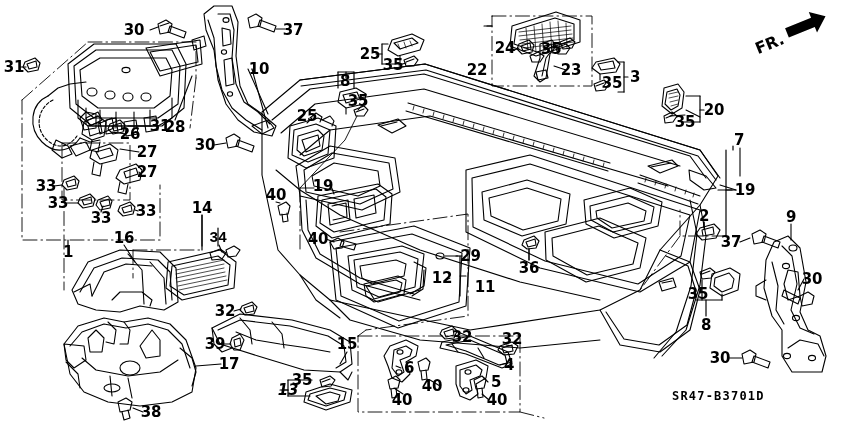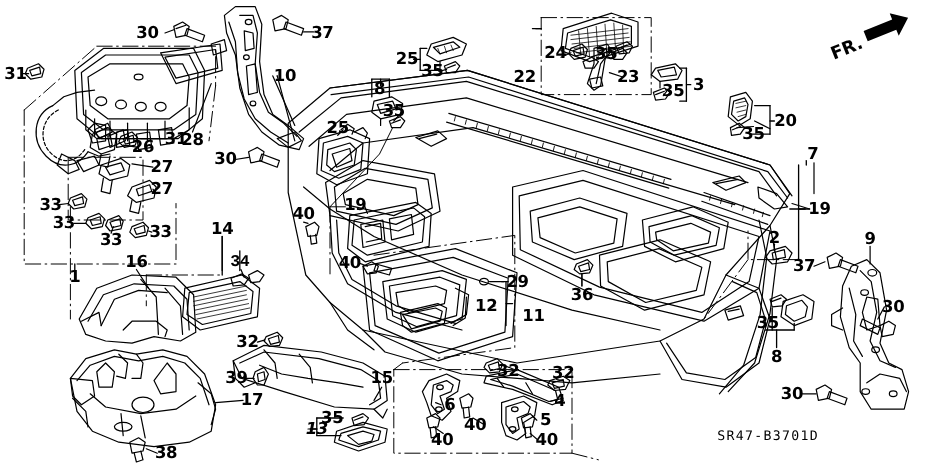"SR47-B3701D" .partcode { font-weight: 400 -> 700; margin-left: none -> 20px }
